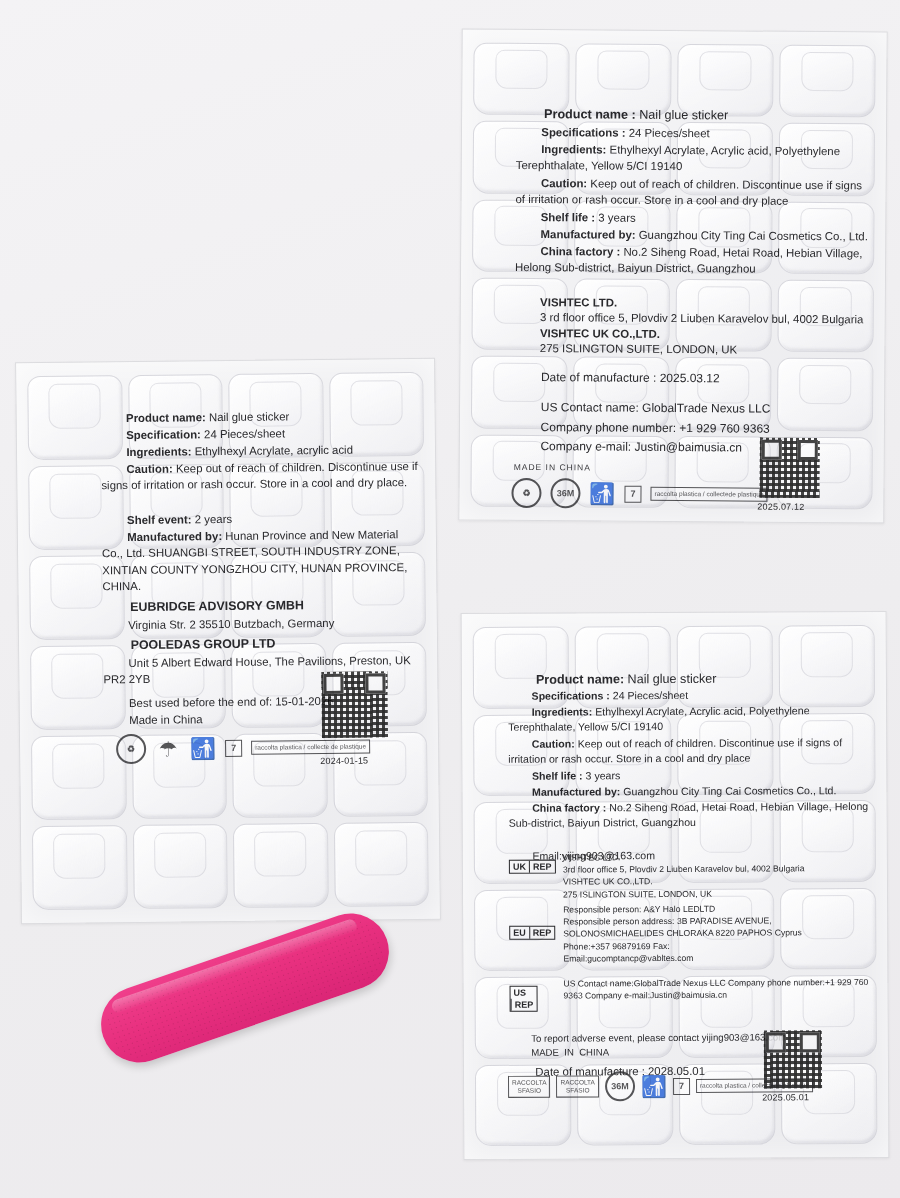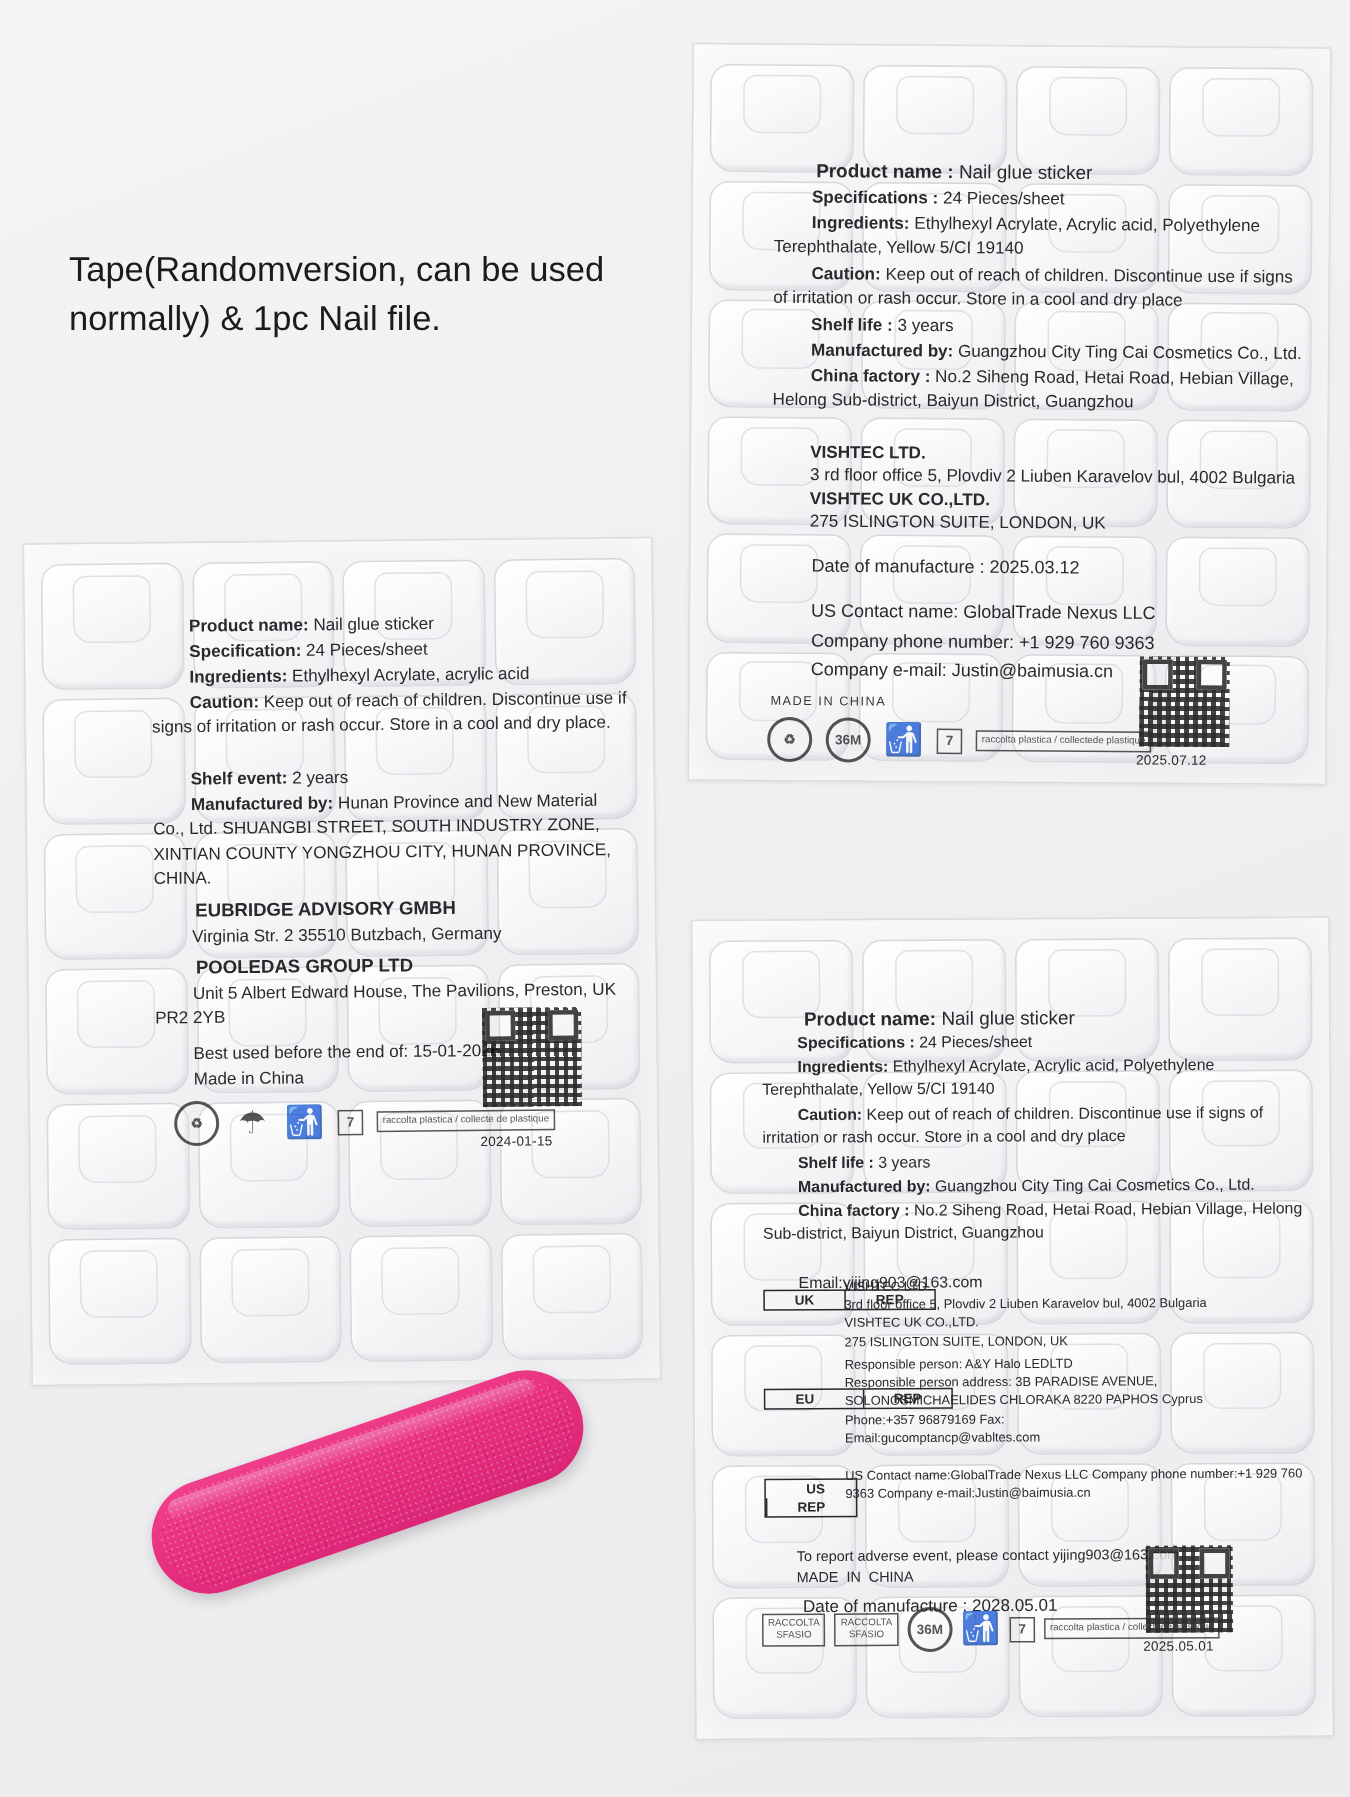"Tape(Randomversion, can be used" div.promo-sub { html: <div>Tape(Randomversion, can be used normally) &amp; 1pc Nail file.</div> -> none }
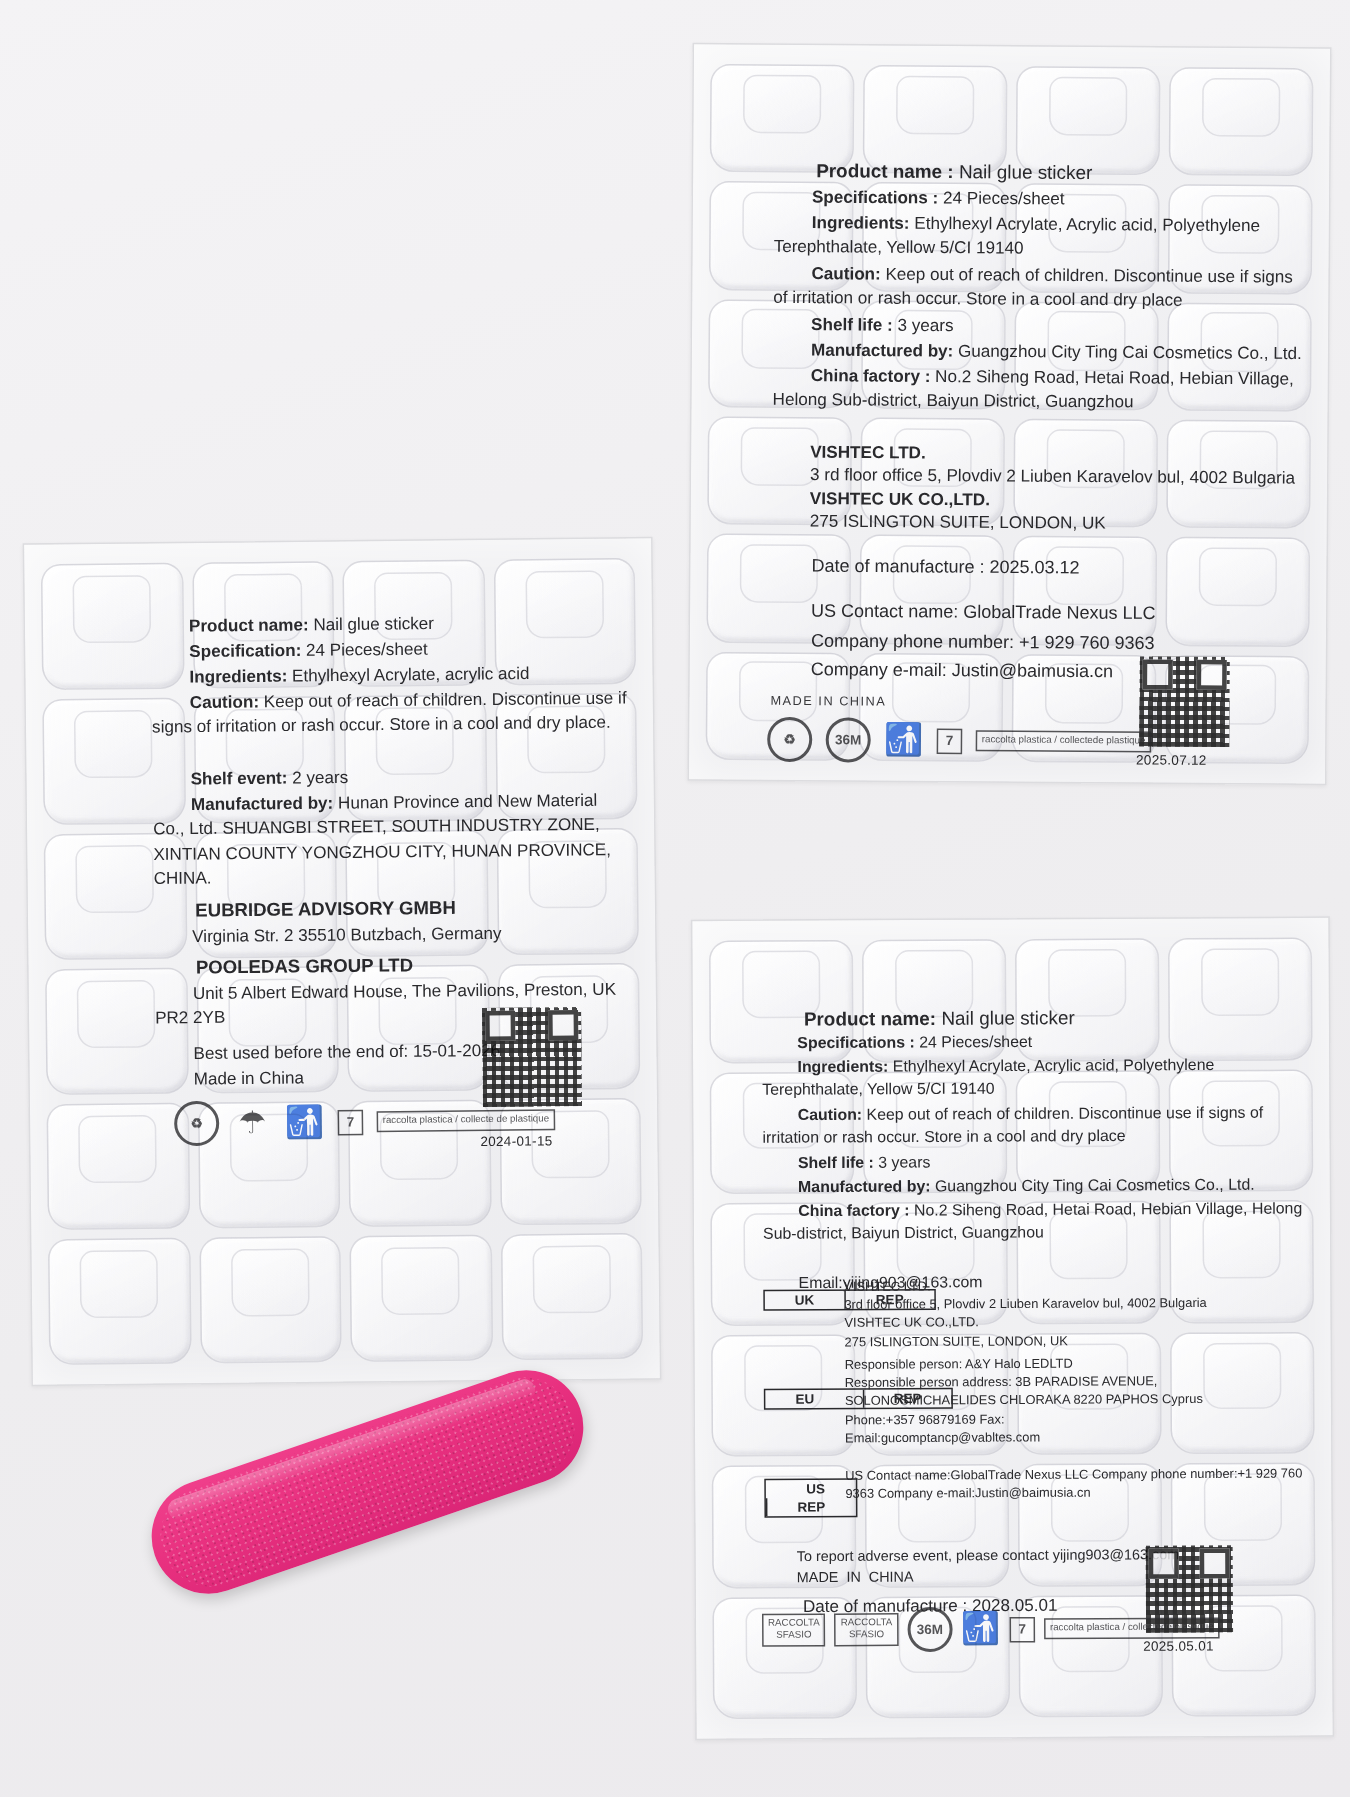"UK" .rep span { padding: 1px 20px -> 1px 3px; text-align: right -> none }
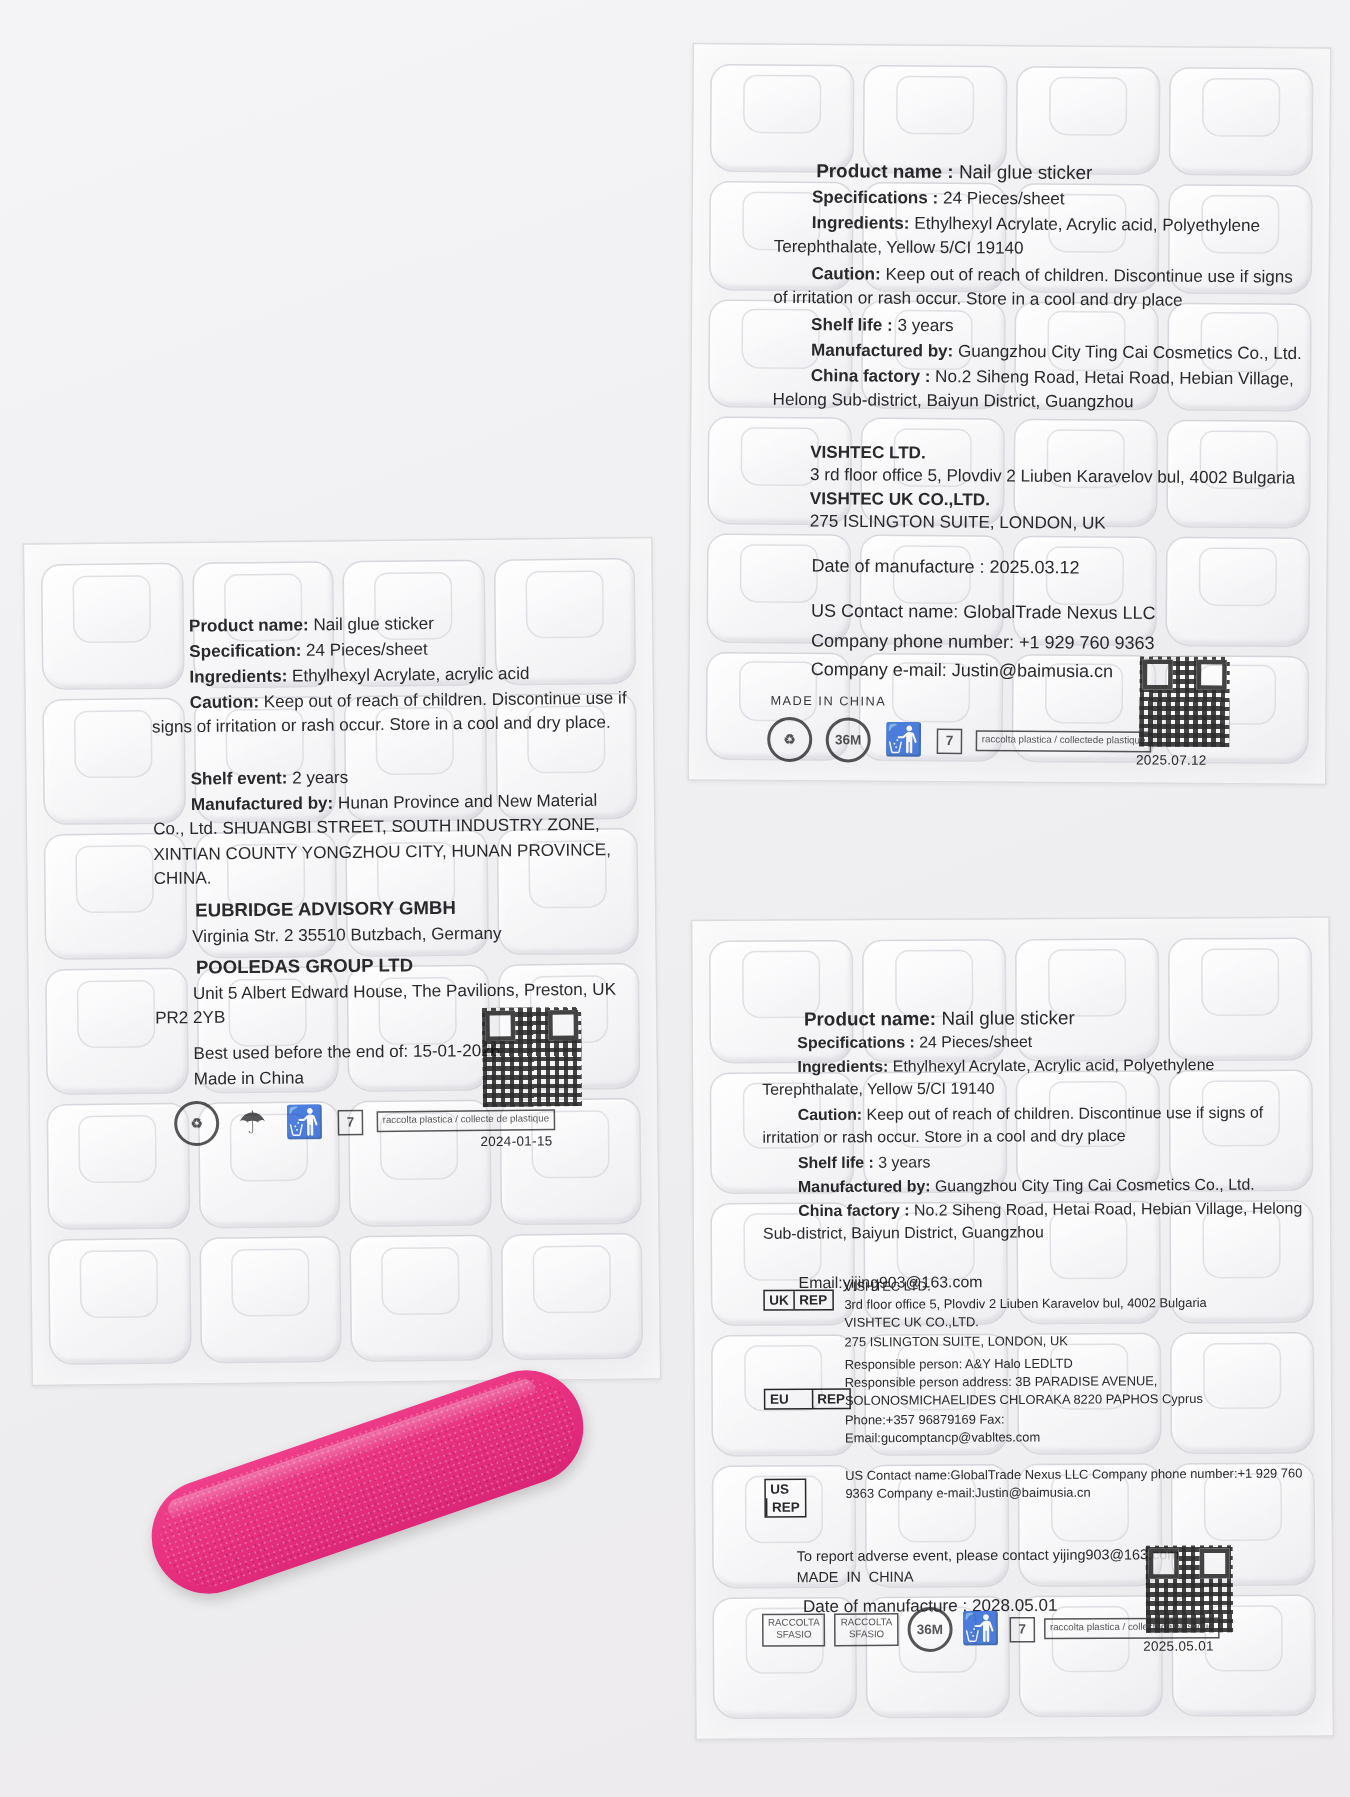"EU" div.rep { gap: 12px -> none }
